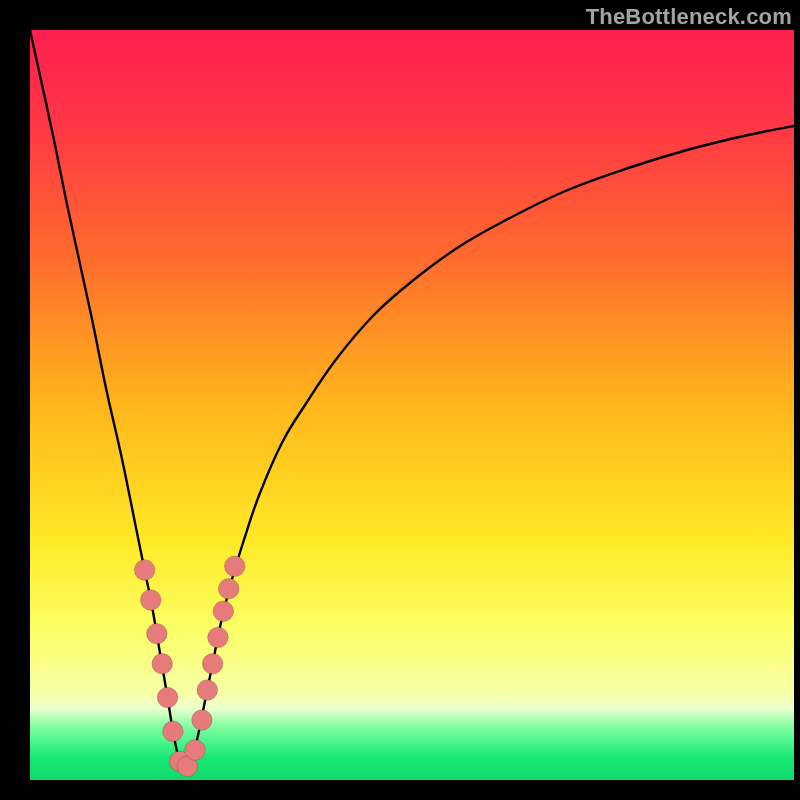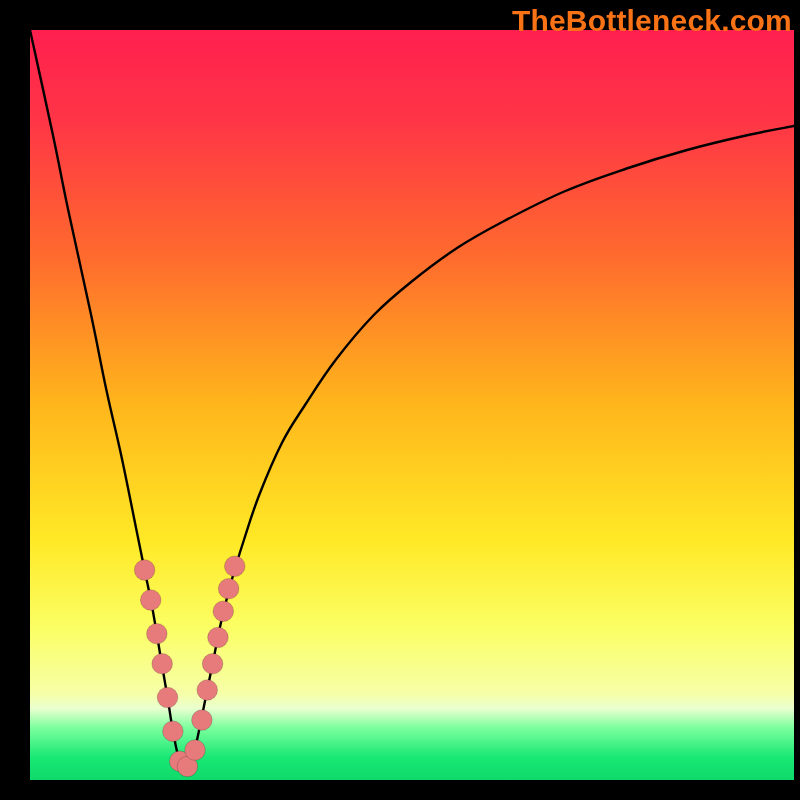"TheBottleneck.com" .watermark { color: #f97316 -> #a3a3a3; font-size: 30px -> 22px }
